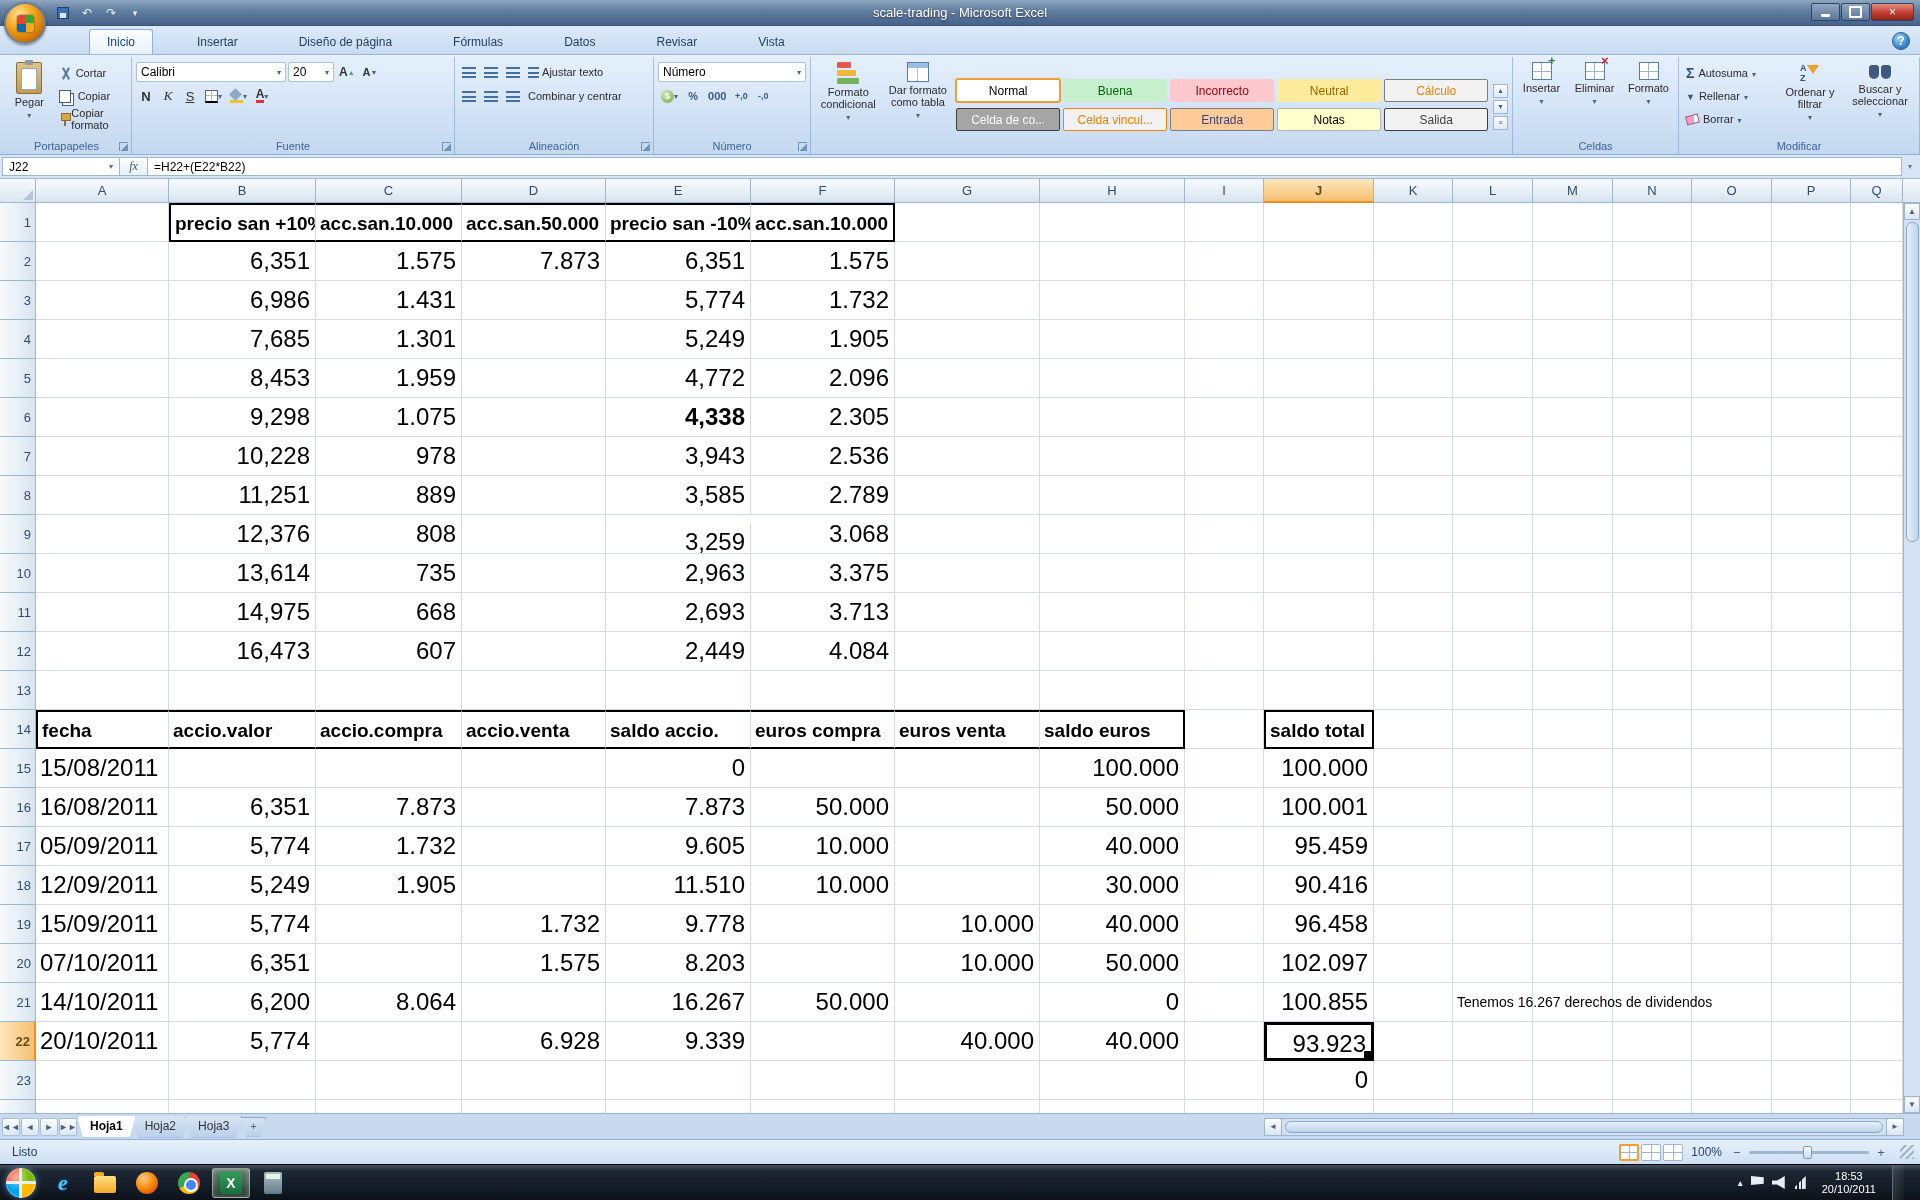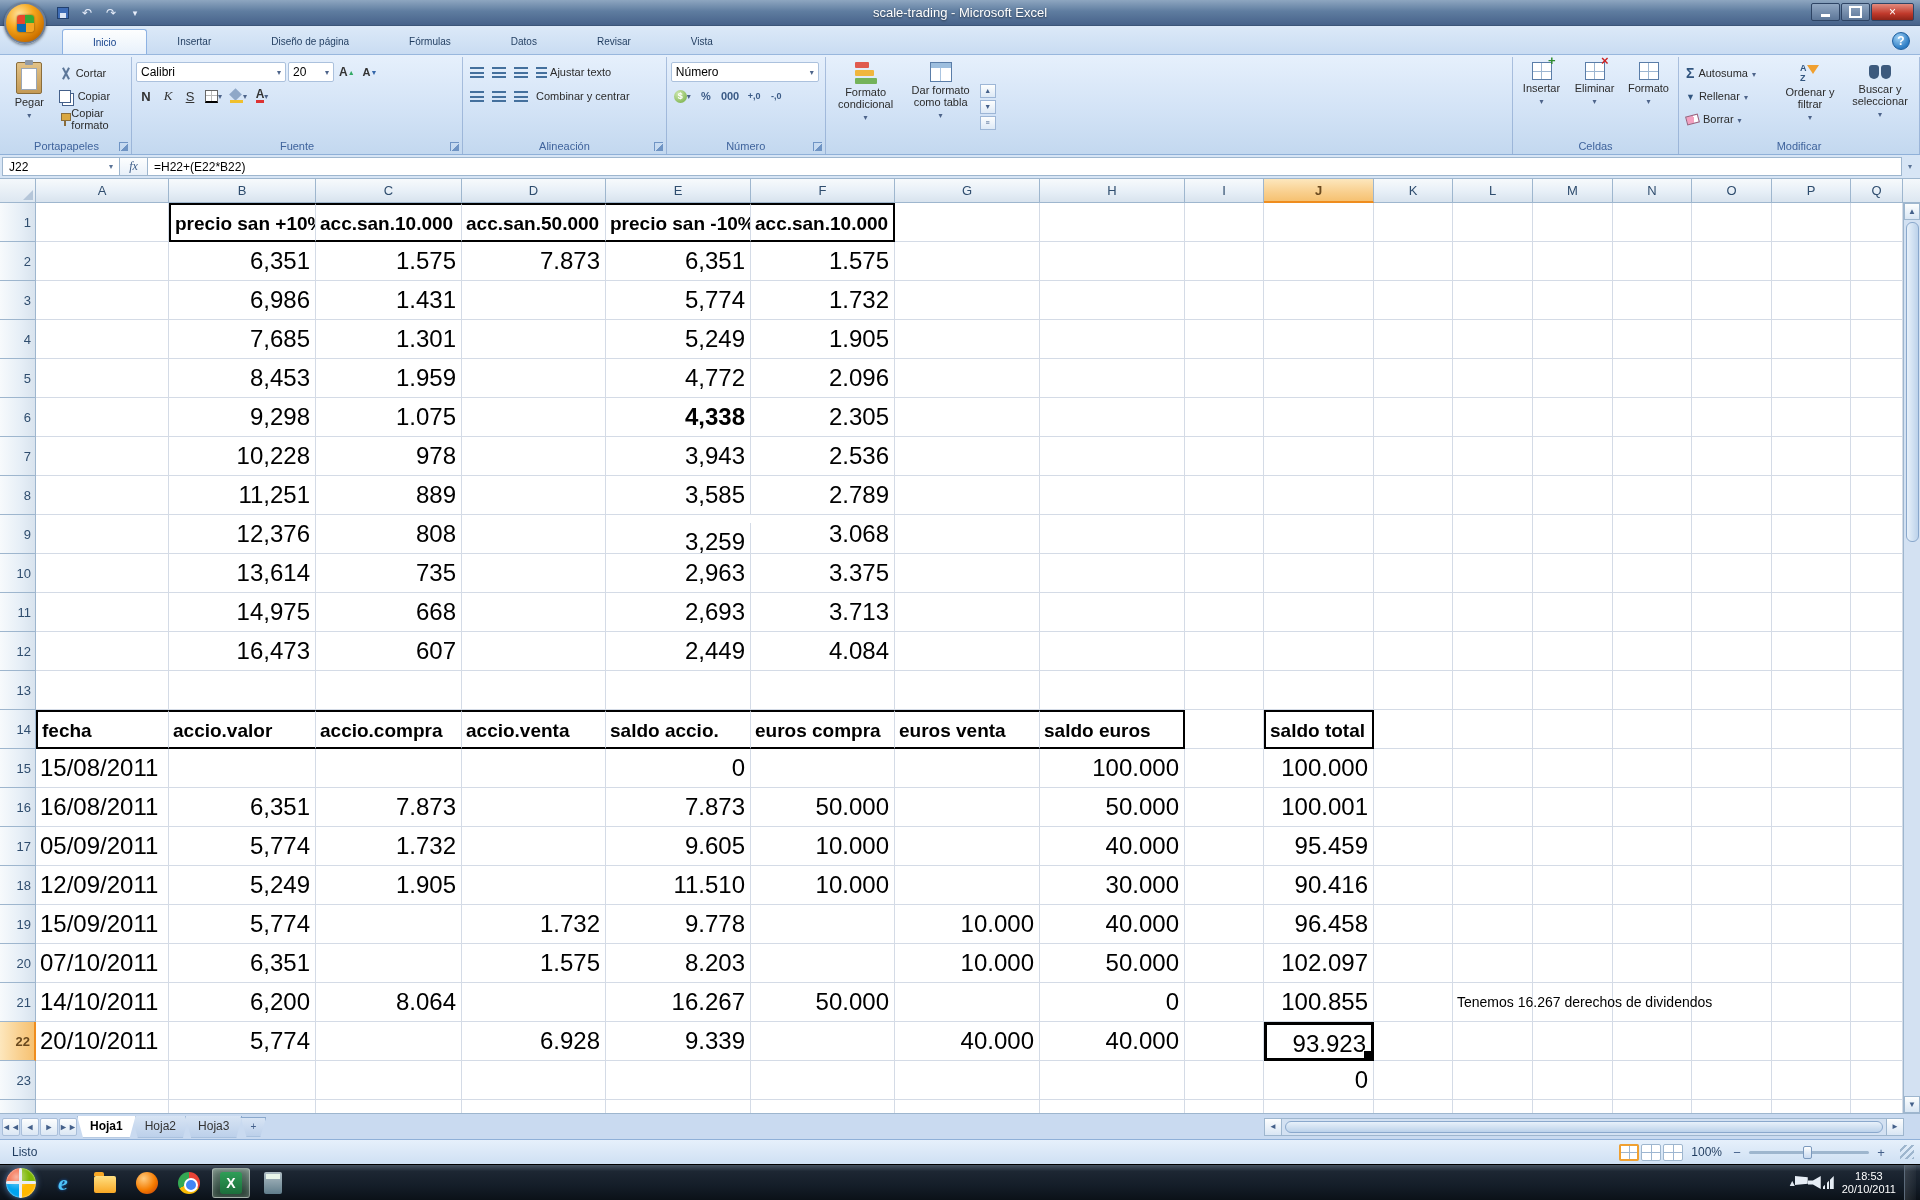"Inicio" .rtab { font-size: 10px -> 12px; margin-left: none -> 27px; padding: 0 30px -> 0 17px }
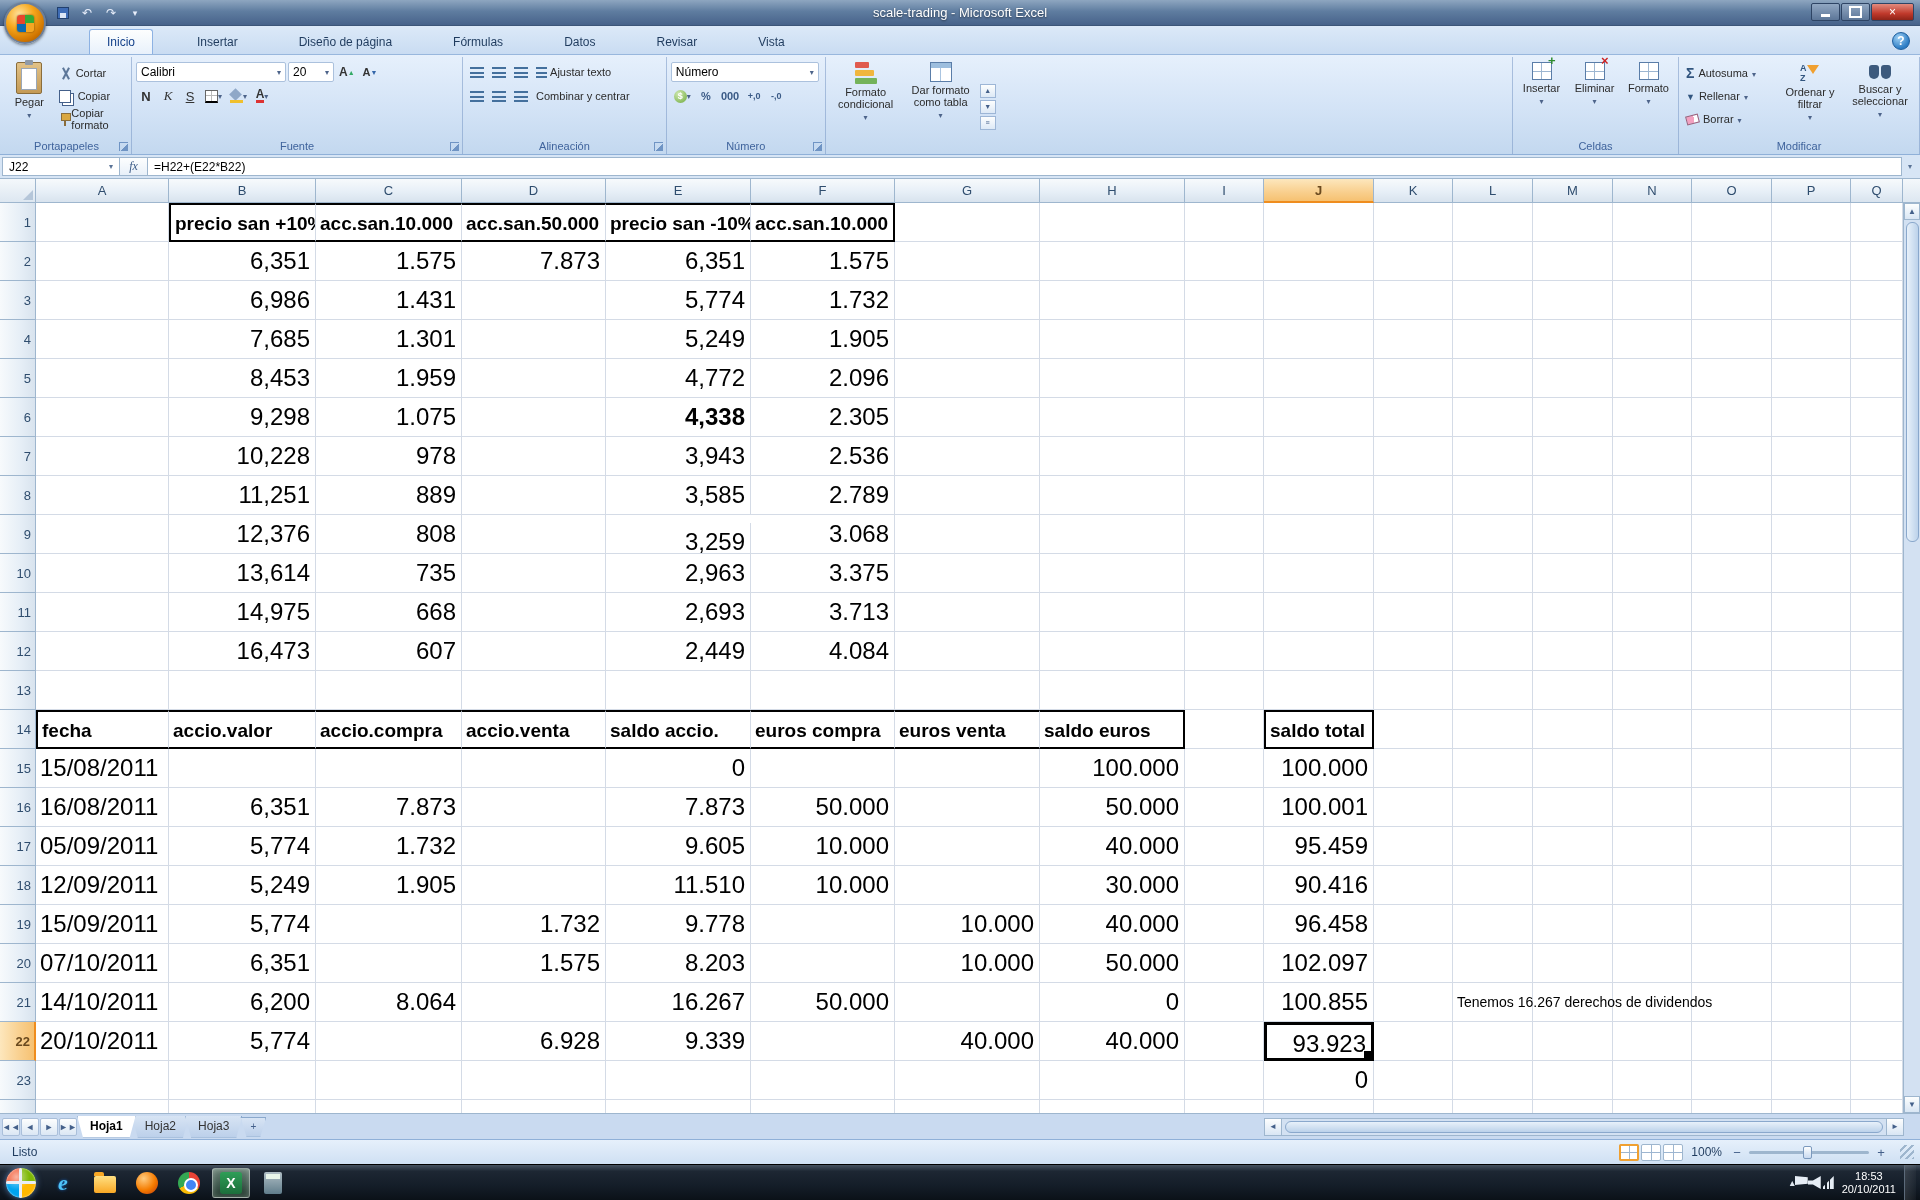"Normal" div.gallery { html: none -> <div> <div>Normal</div> <div>Buena</div> <div>Incorrecto</div> <div>Neutral</div> <div>Cálculo</div> <div>Celda de co...</div> <div>Celda vincul...</div> <div>Entrada</div> <div>Notas</div> <div>Salida</div> </div> }
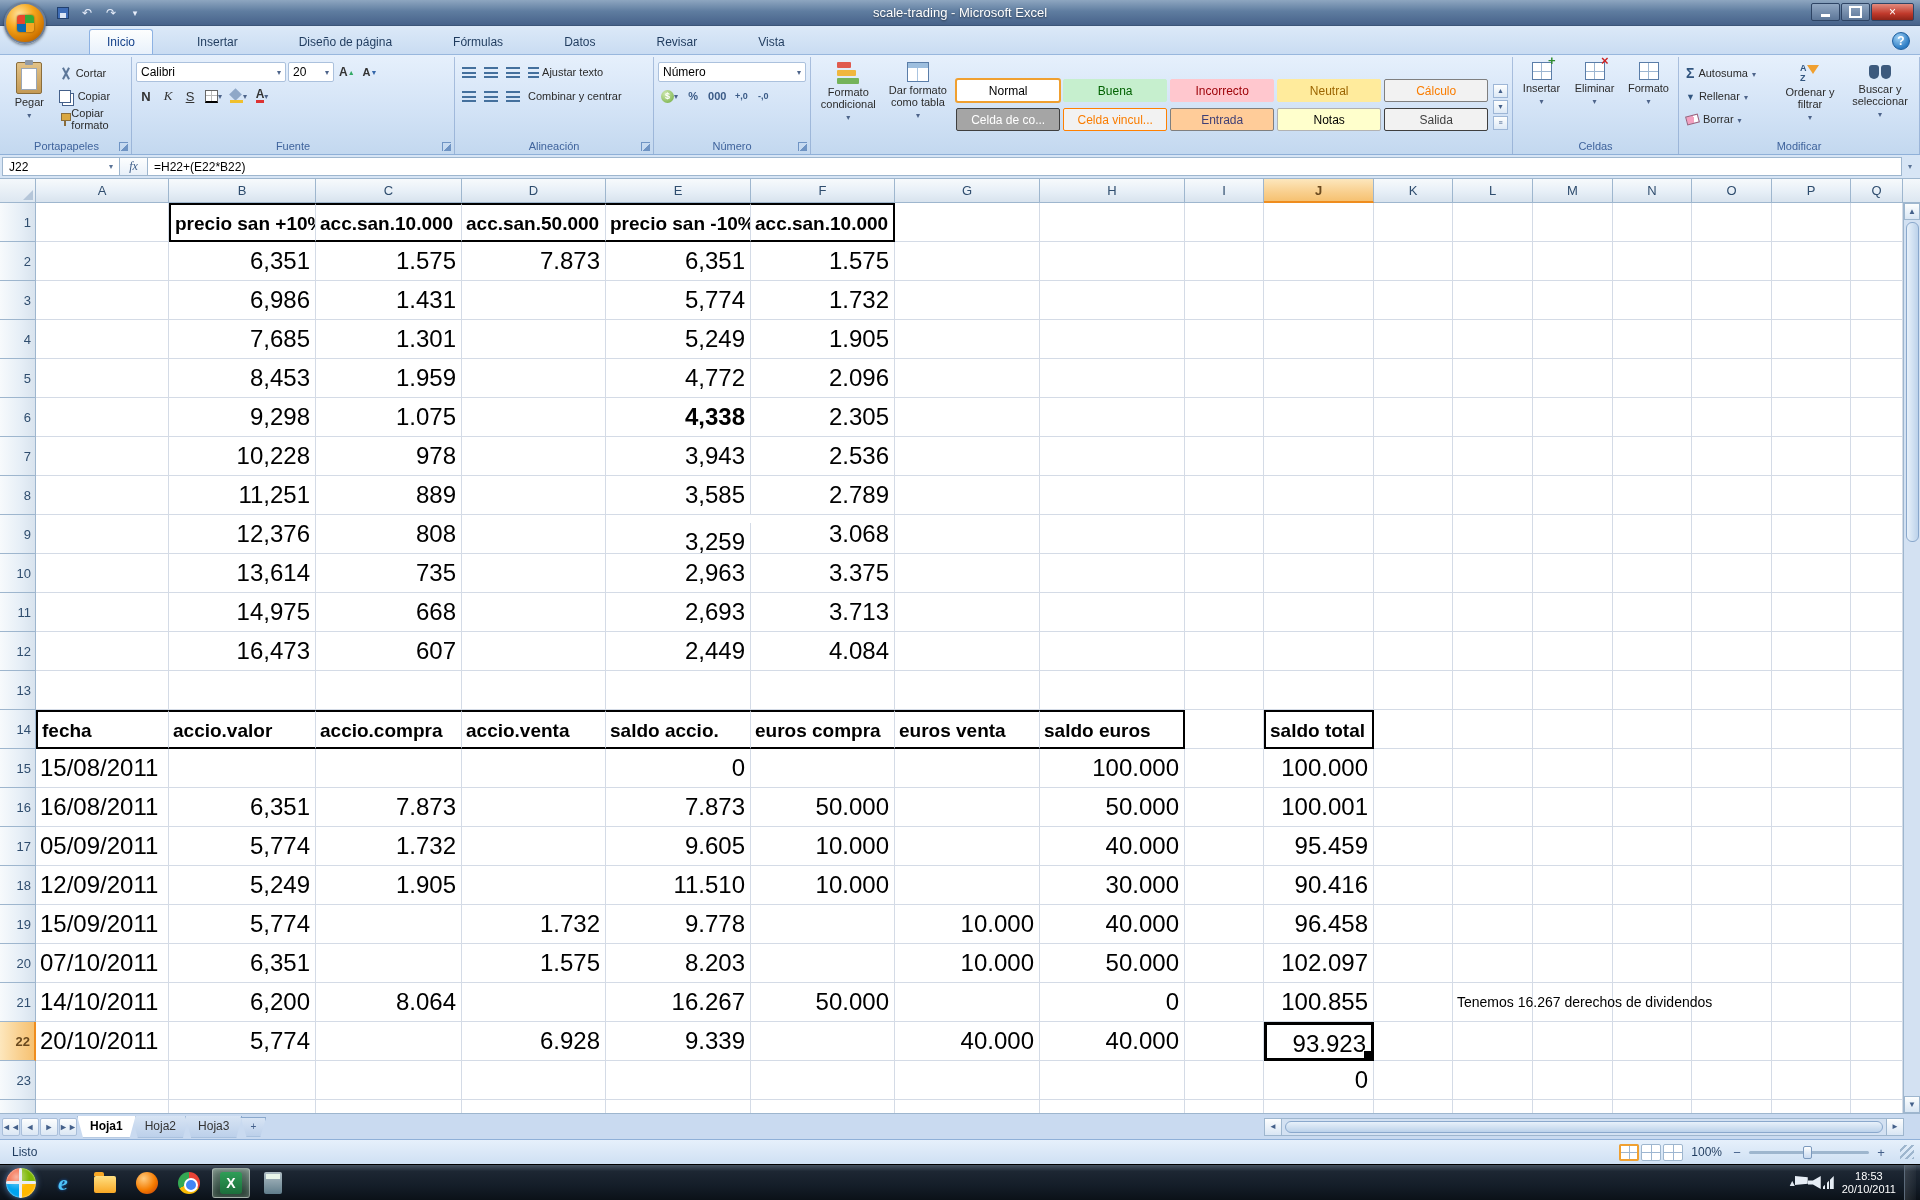"18:53" .tray { gap: none -> 8px; padding-right: 4px -> 16px }
